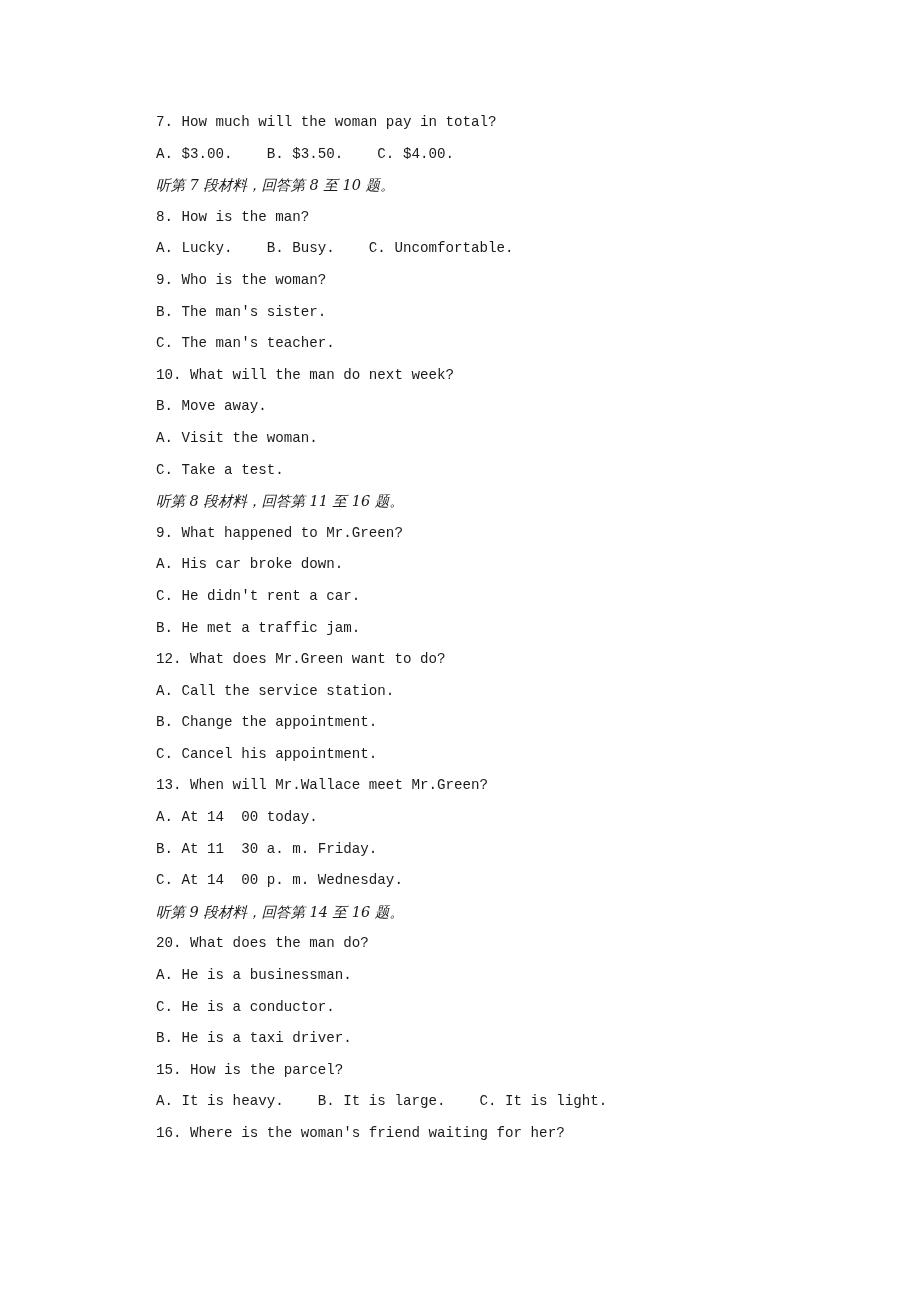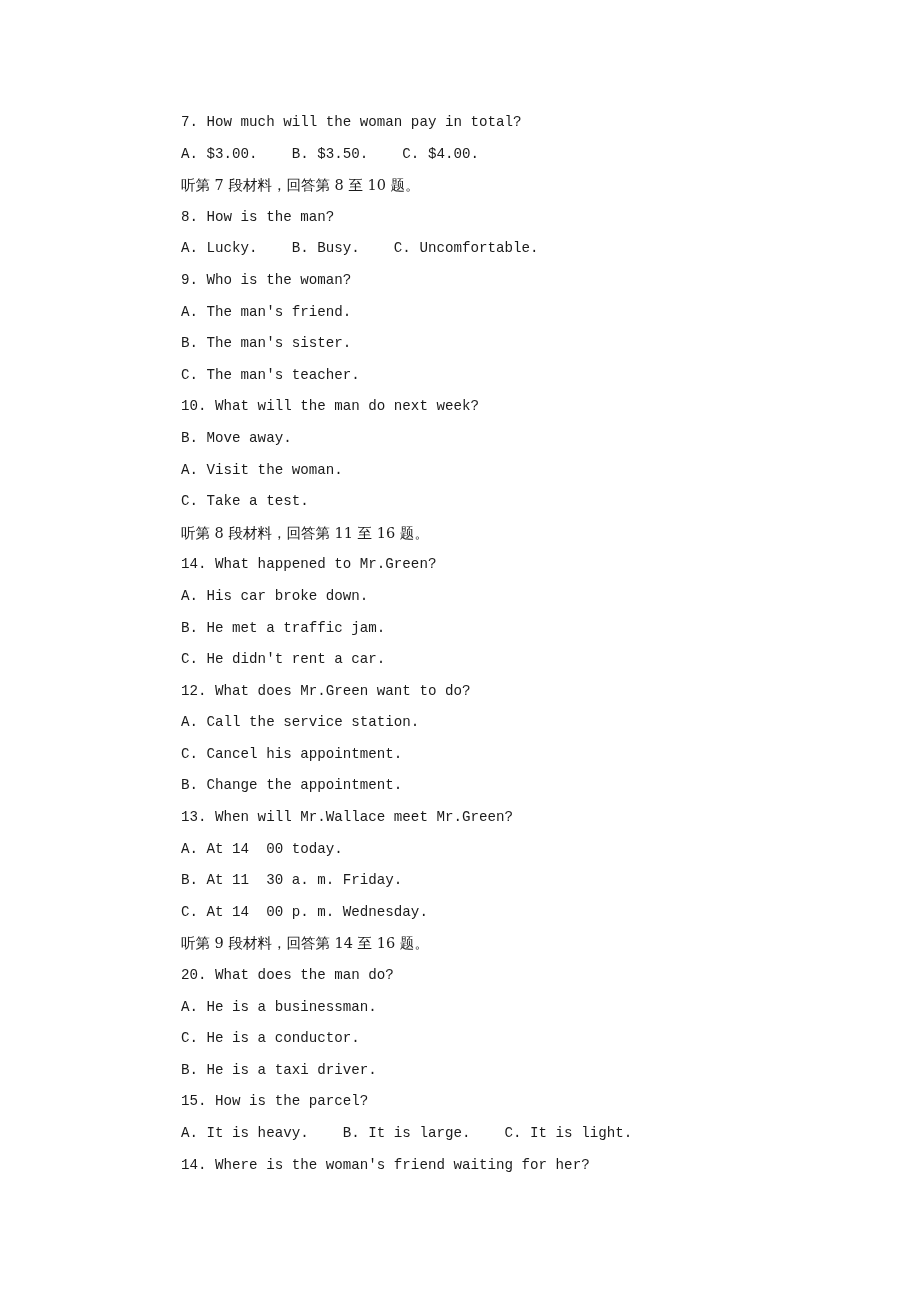"7. How much will the" .page { left: 181px -> 156px }
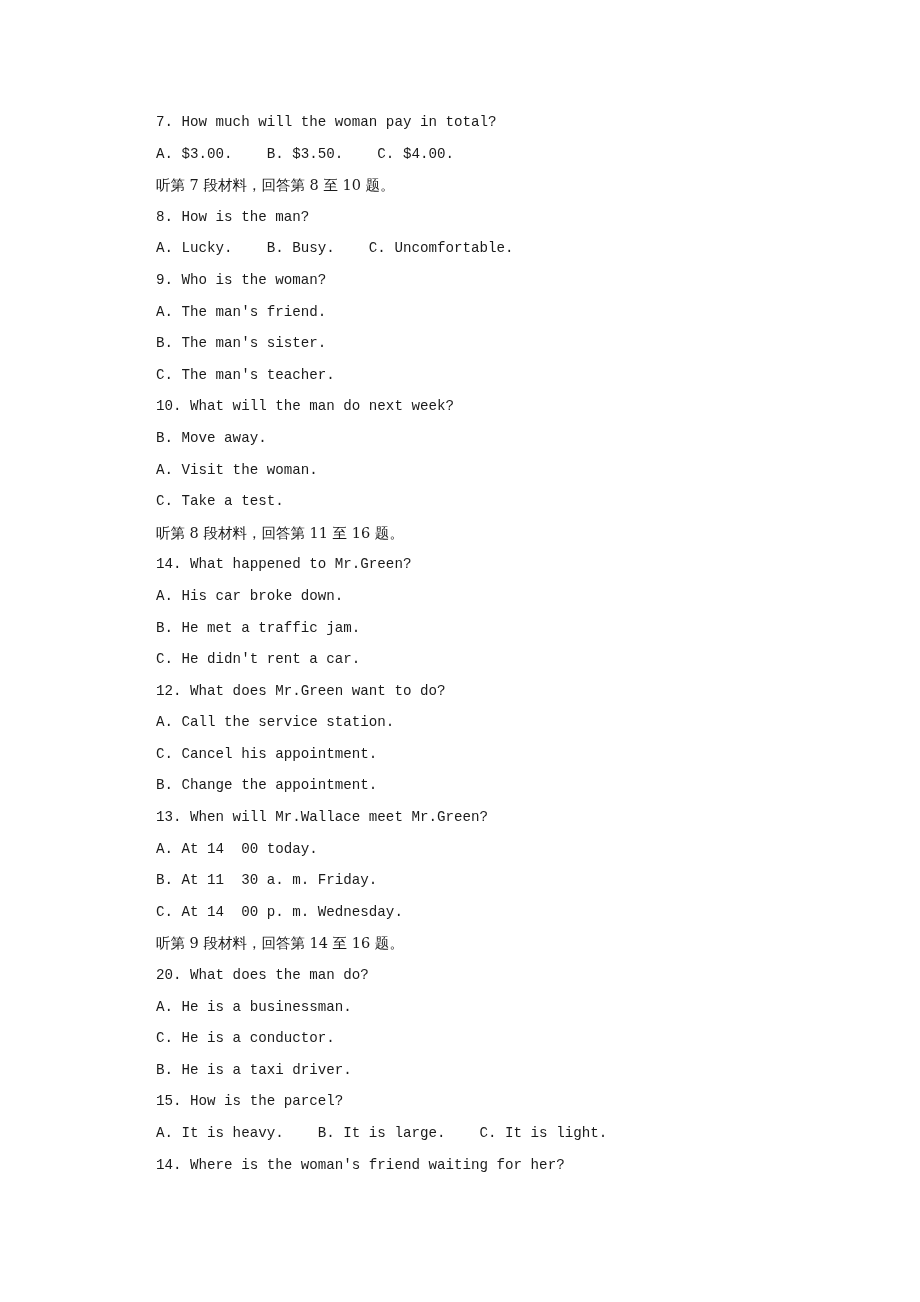"听第 7 段材料，回答第 8 至" .line.cn { font-style: none -> italic }
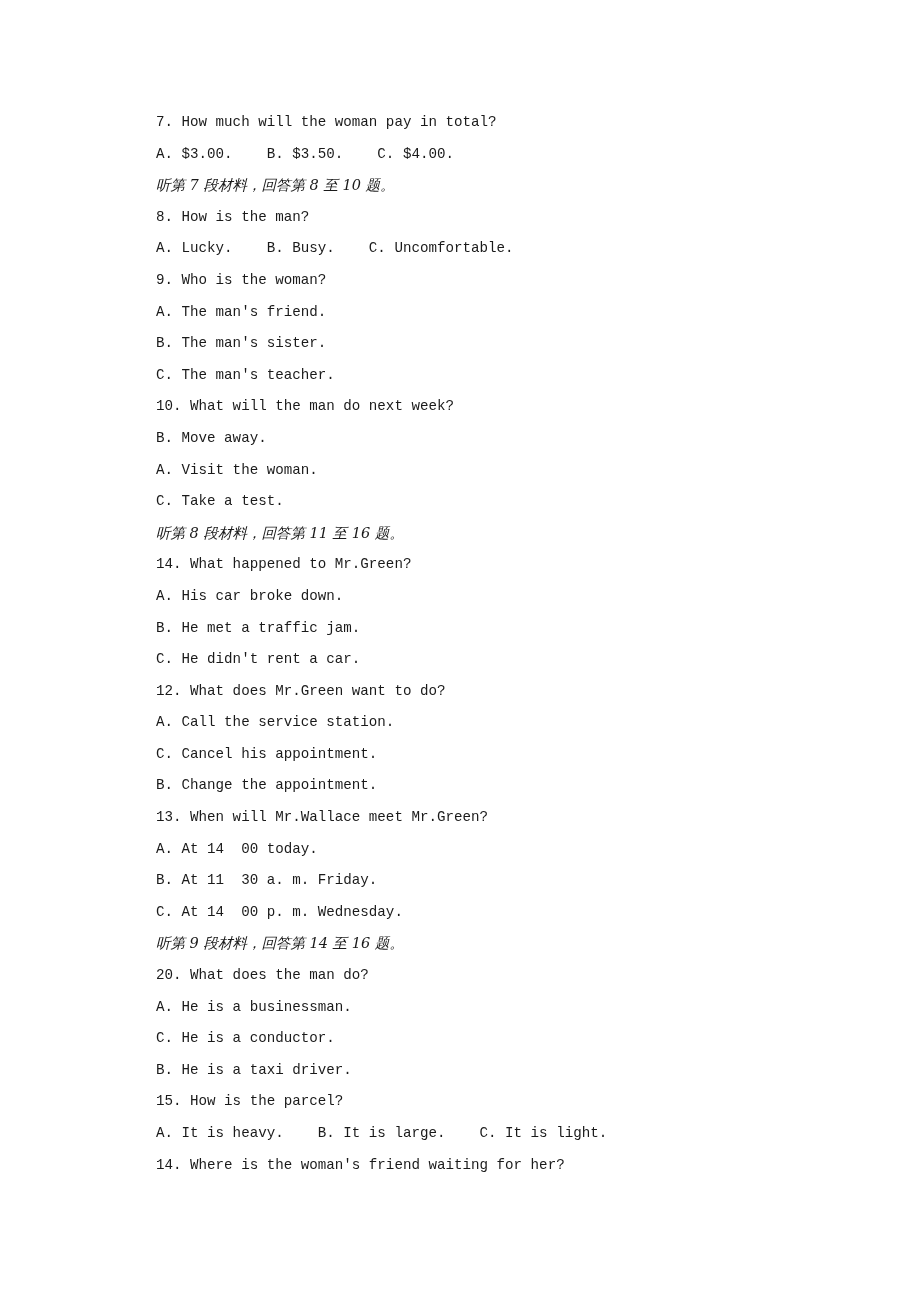"A. The man's friend." div.line { html: <div>A. The man's friend.</div> -> none }
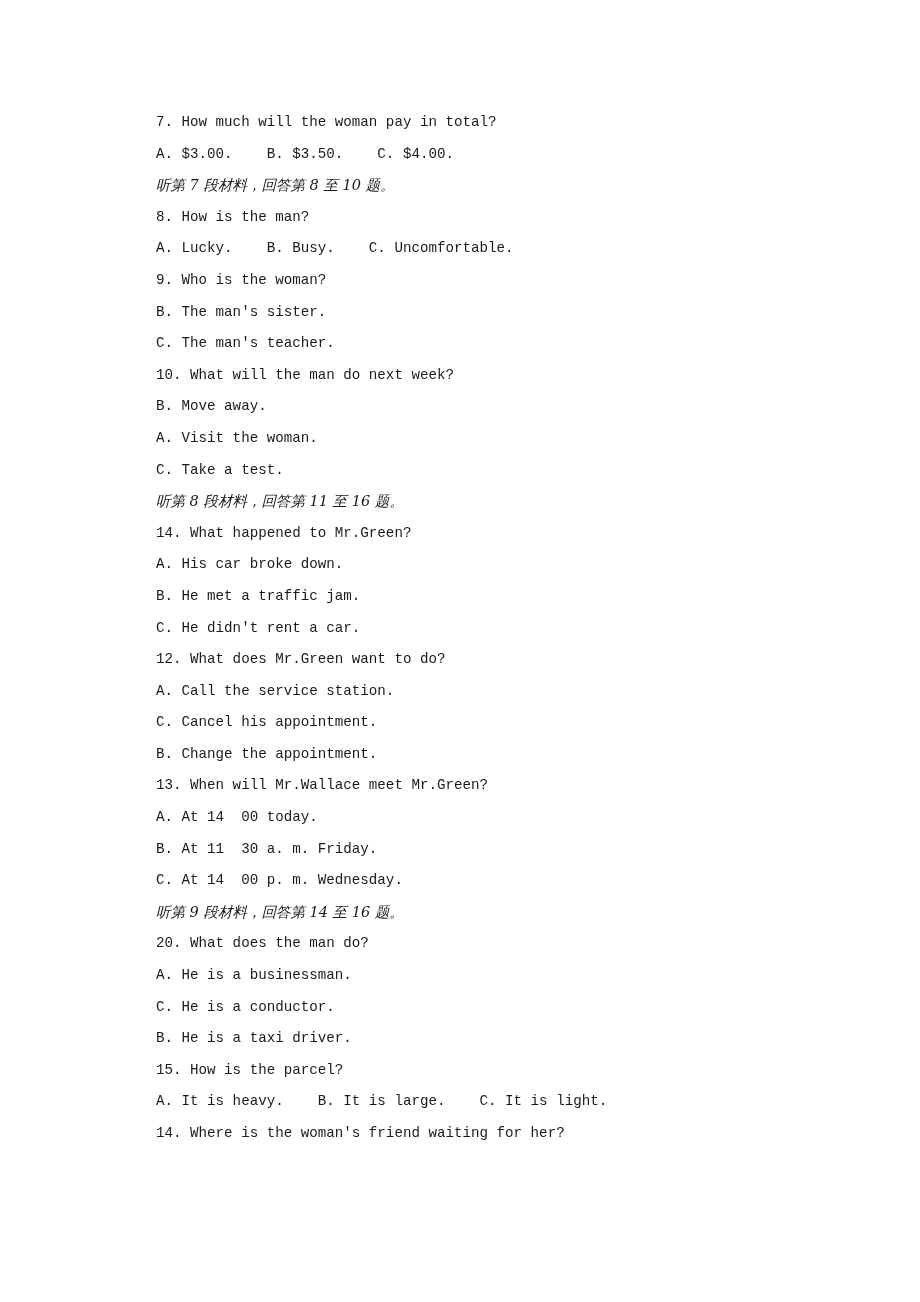"14. What happened to Mr.Green?" div.line { text: 14 -> 9 }
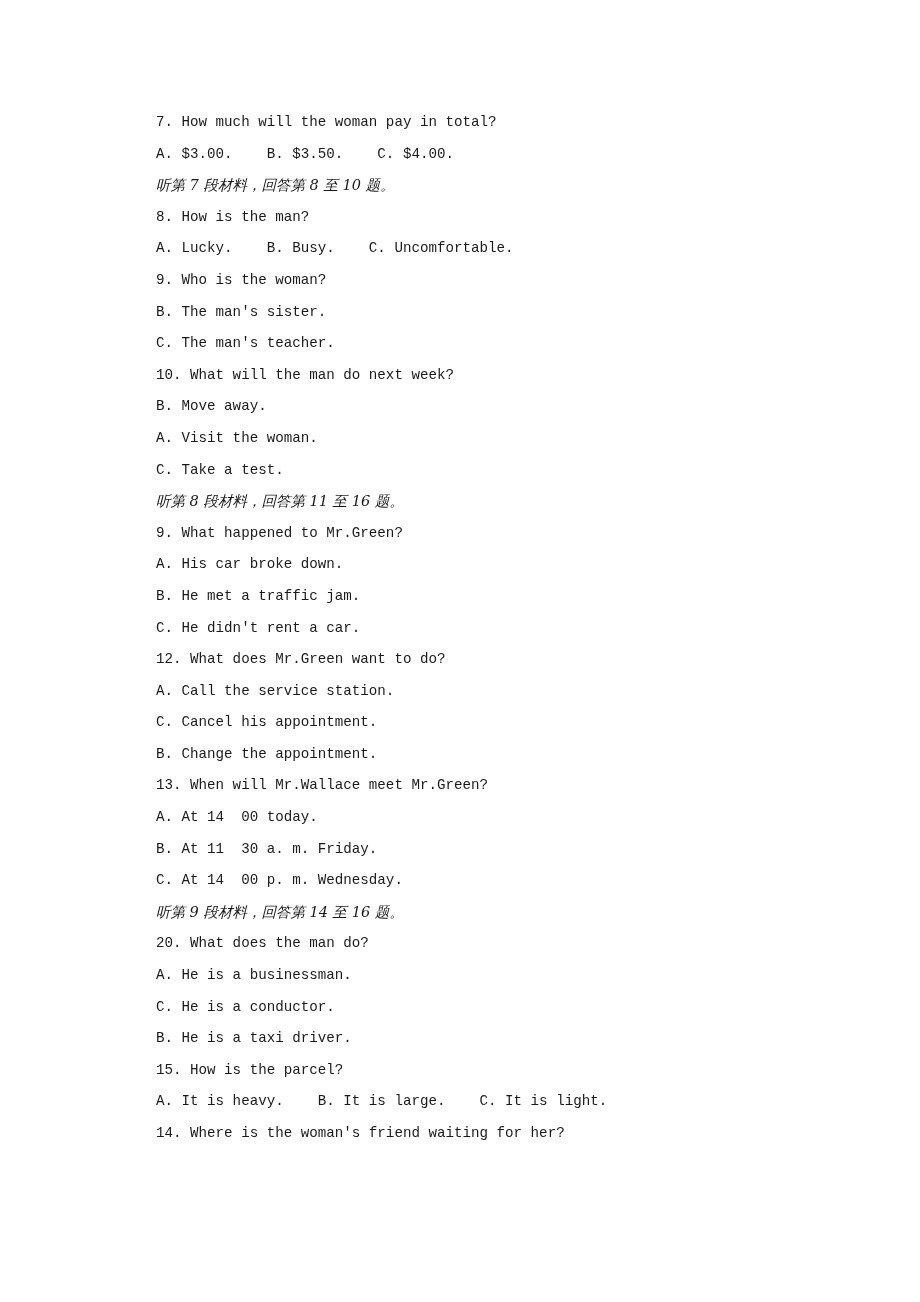"B. He met a traffic" div.line { order: before "C. He didn't rent a" -> after "C. He didn't rent a" }
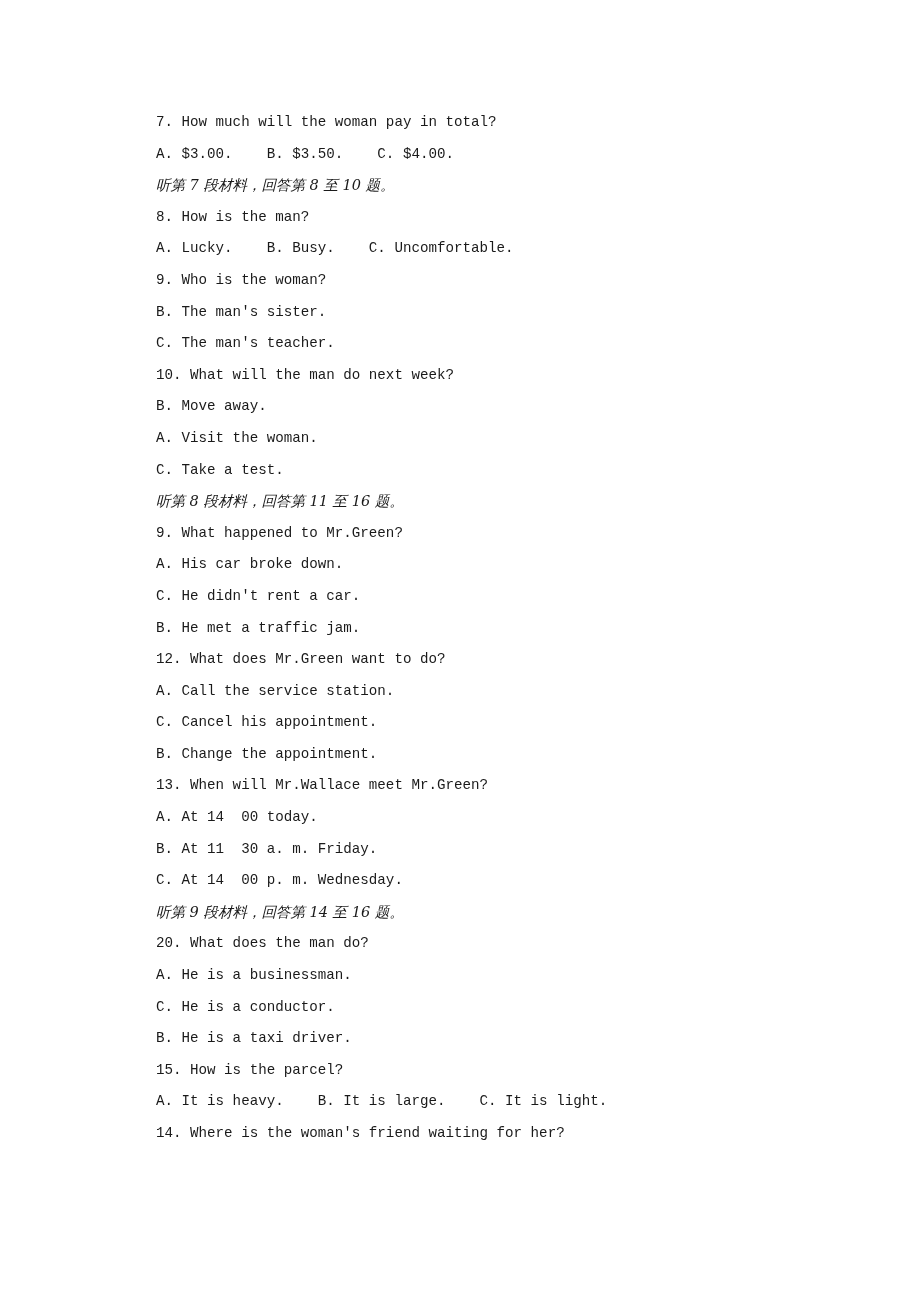"C. Cancel his appointment." div.line { order: before "B. Change the appointment." -> after "B. Change the appointment." }
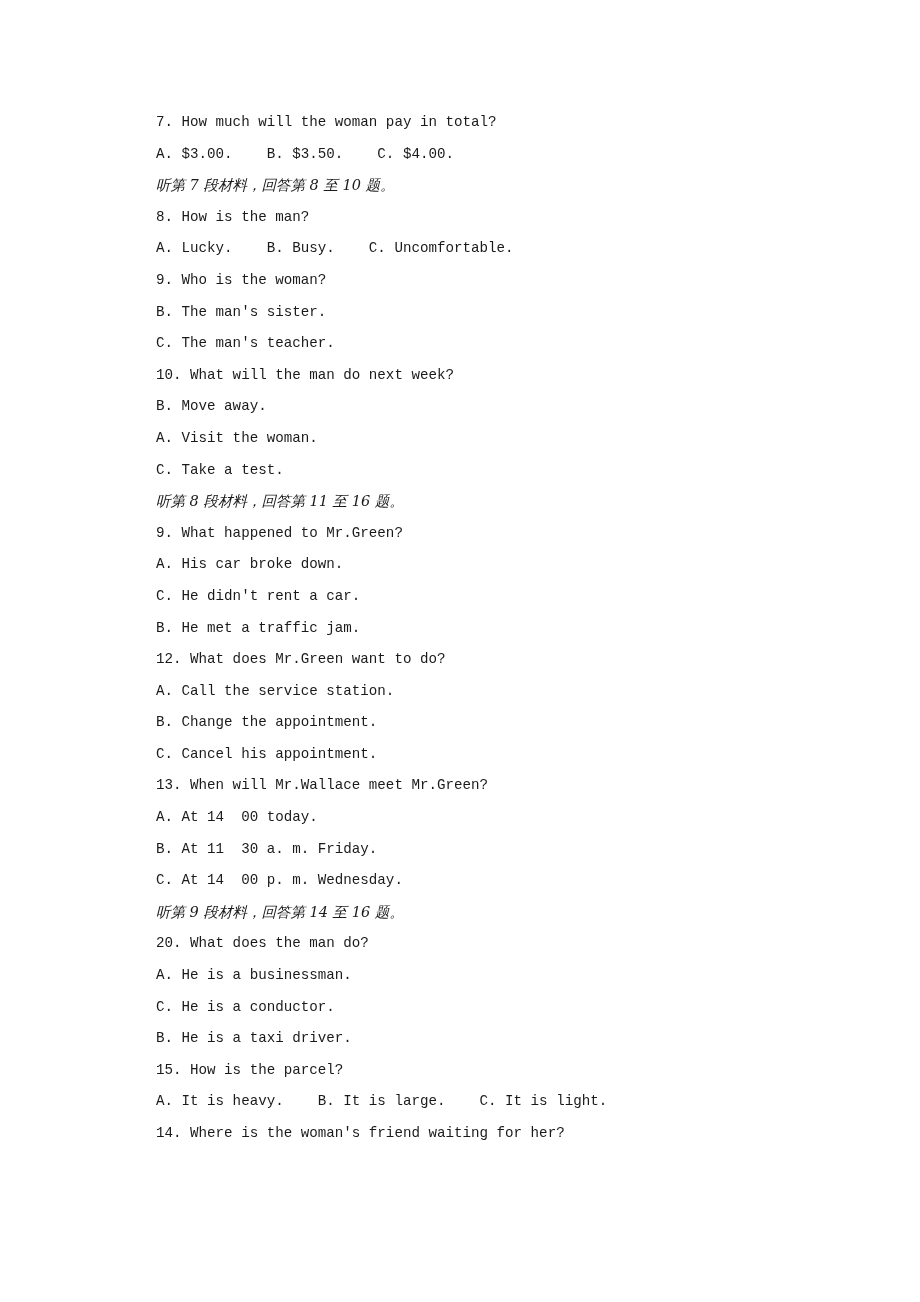"14. Where is the woman's" div.line { text: 14 -> 16 }
